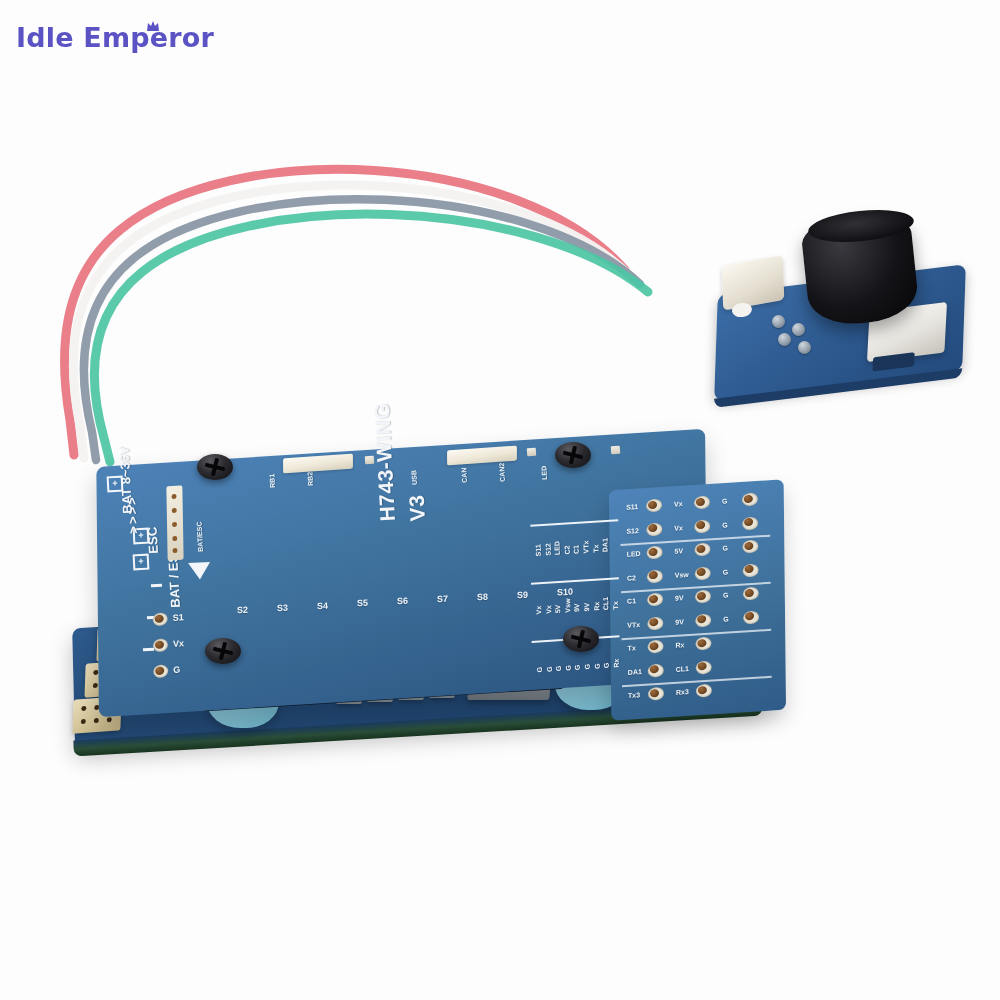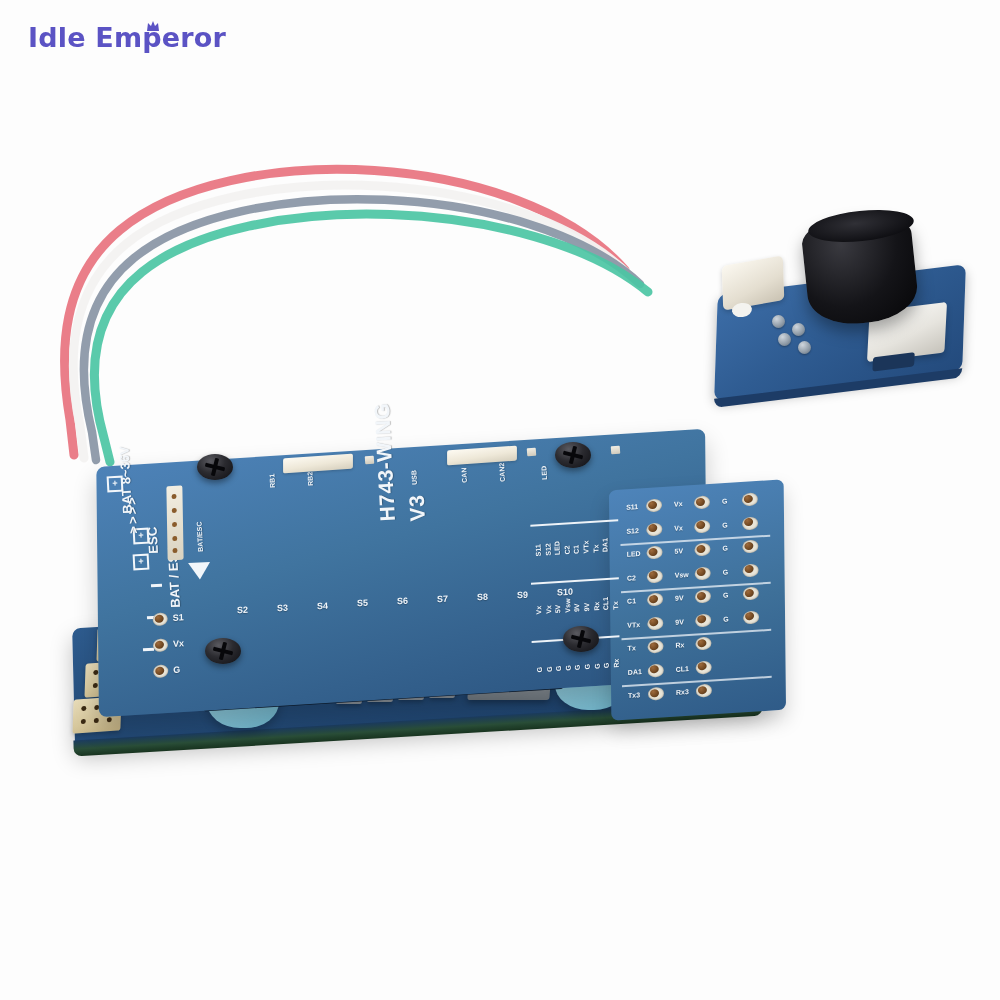"Idle Emperor" #watermark { left: 28px -> 16px }
